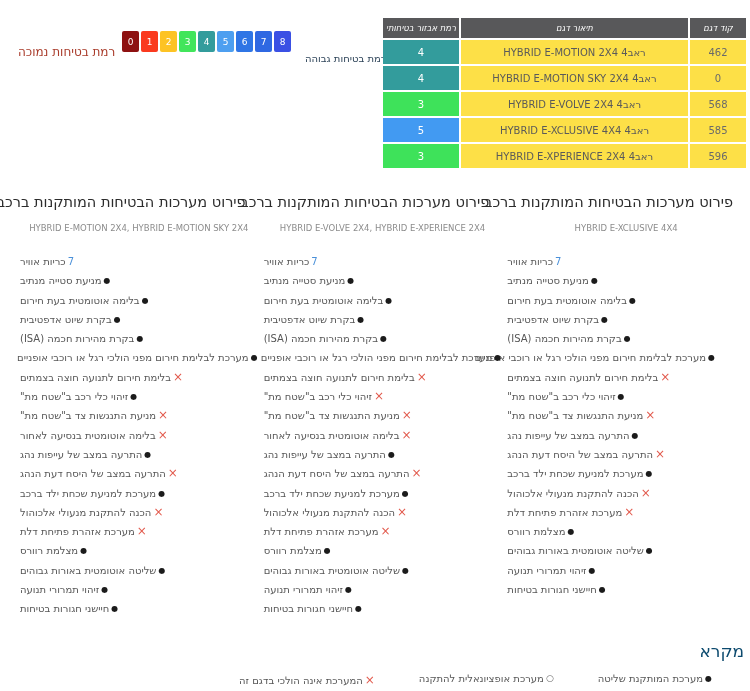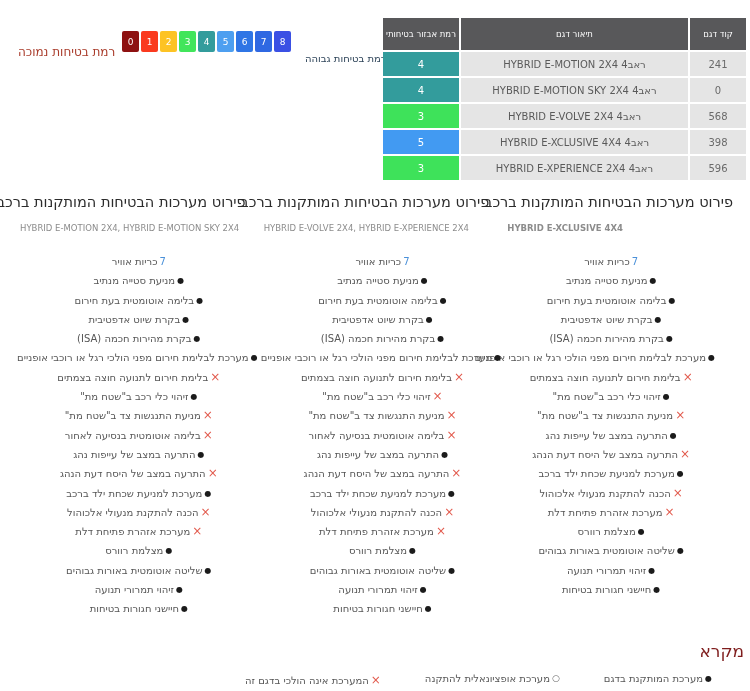"רמת אבזור בטיחותי" table.models th { font-style: none -> italic; height: 32px -> 20px }
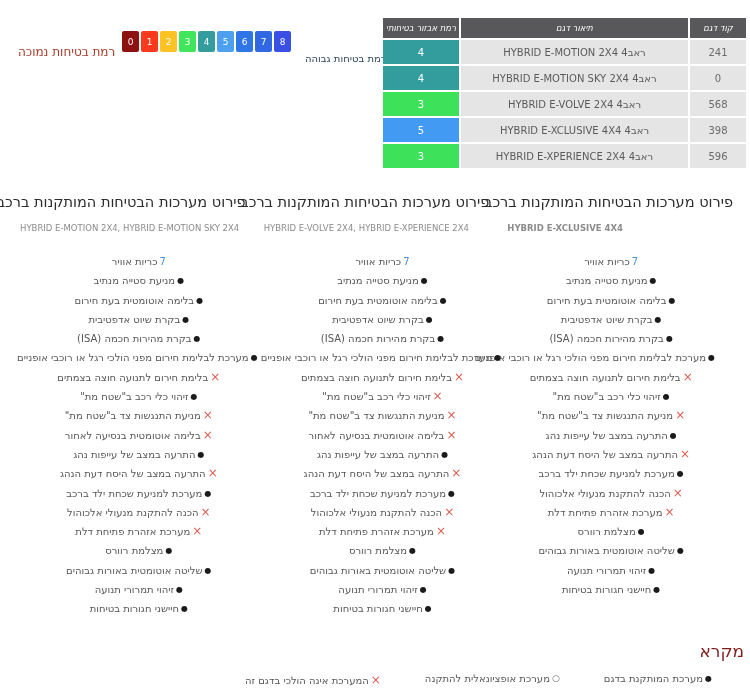"ראב4 HYBRID E-MOTION 2X4" table.models td { background: #e5e5e5 -> #fde047 }
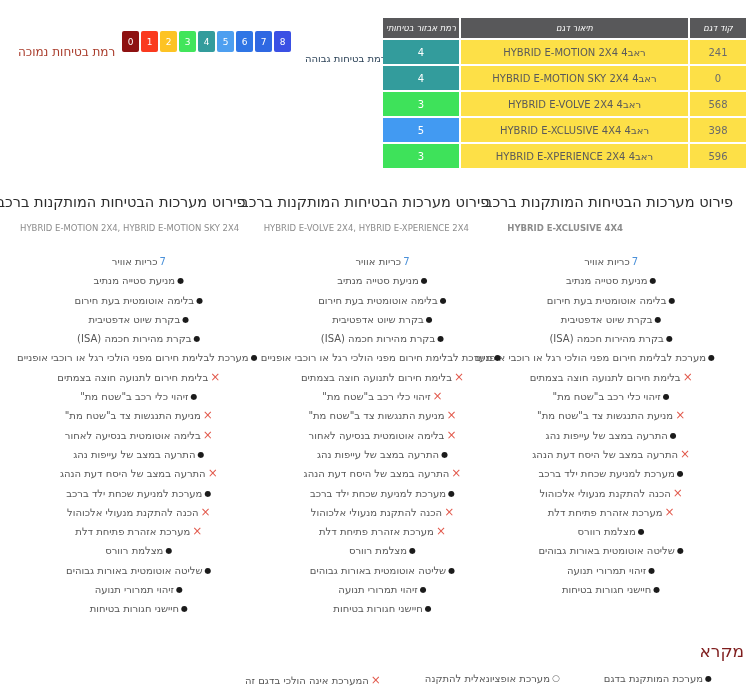"241" td.c-code { text: 241 -> 462 }
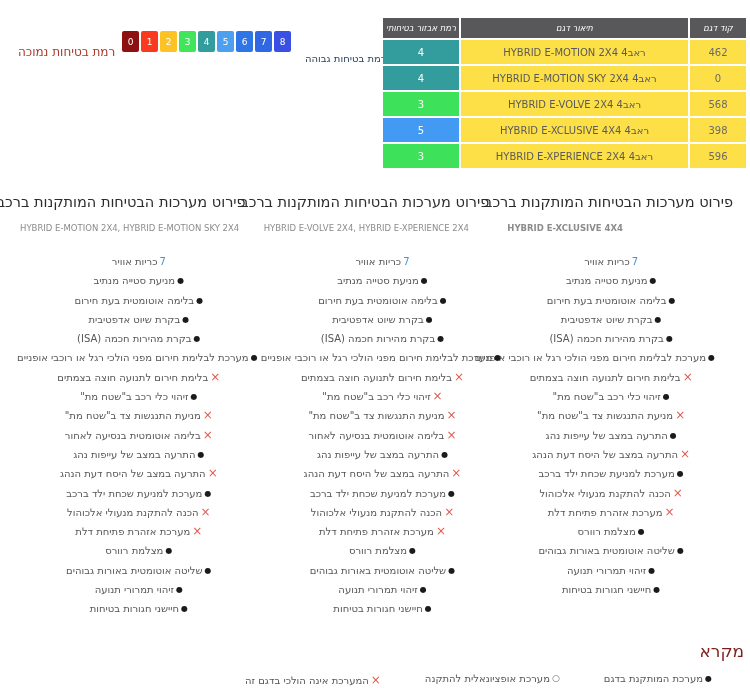"398" td.c-code { text: 398 -> 585 }
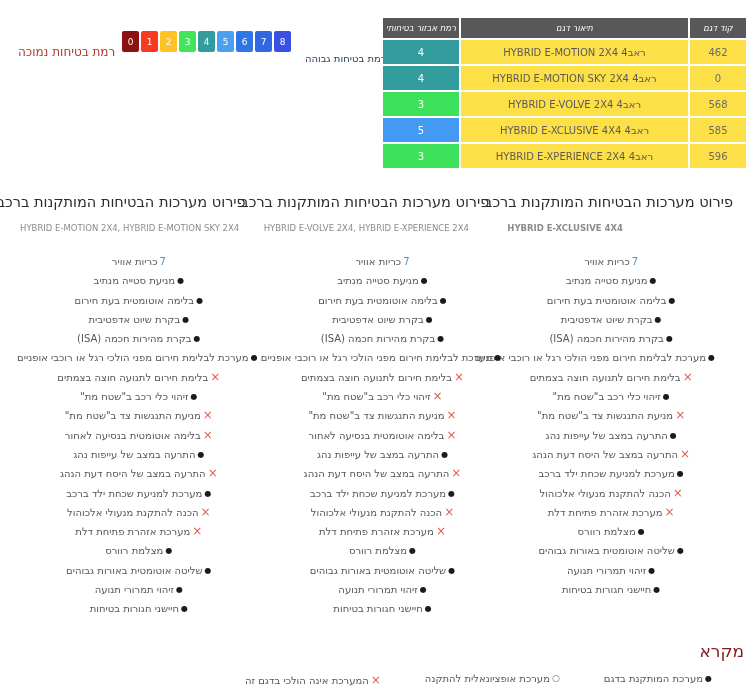"HYBRID E-MOTION 2X4, HYBRID E-MOTION" .models-line { text-align: none -> center }
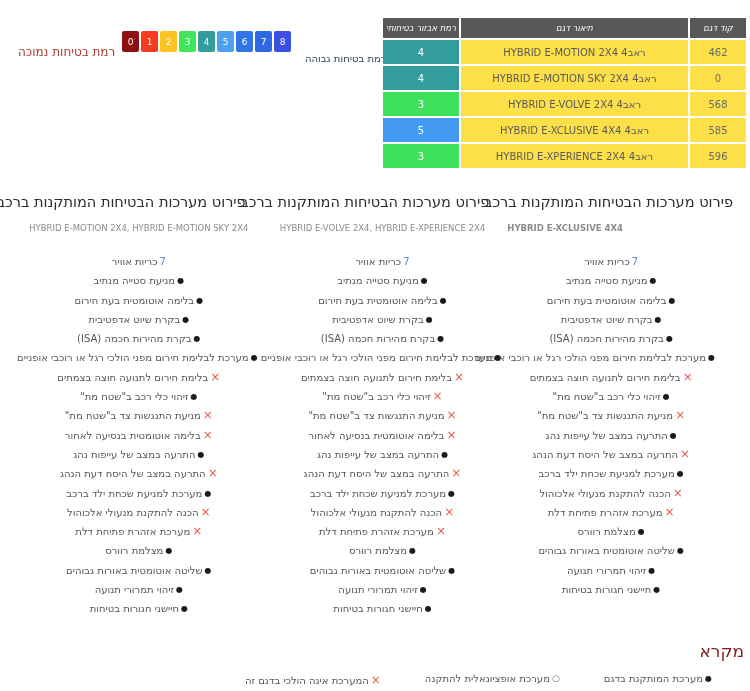"HYBRID E-XCLUSIVE 4X4" .section:first-child .models-line { font-weight: bold -> none; text-align: left -> center }
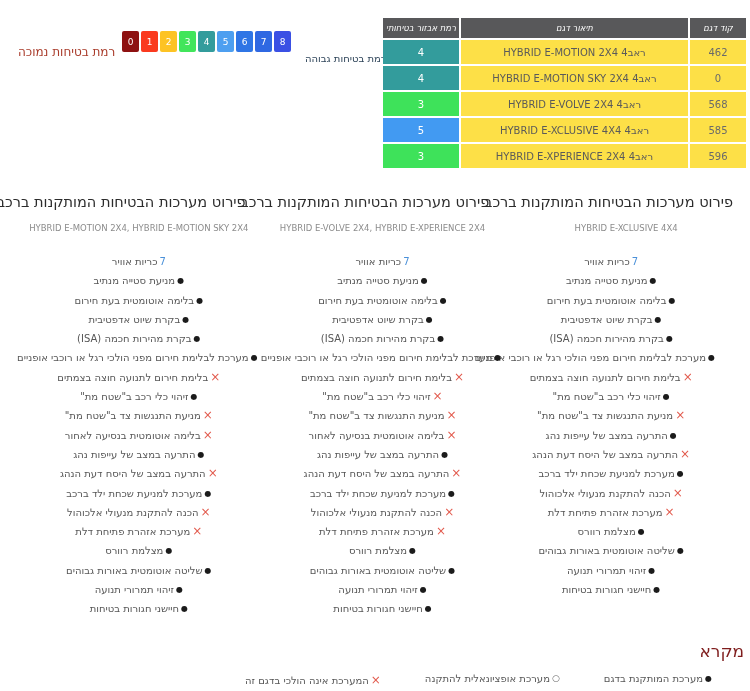"7כריות אוויר" .item { text-align: center -> left }
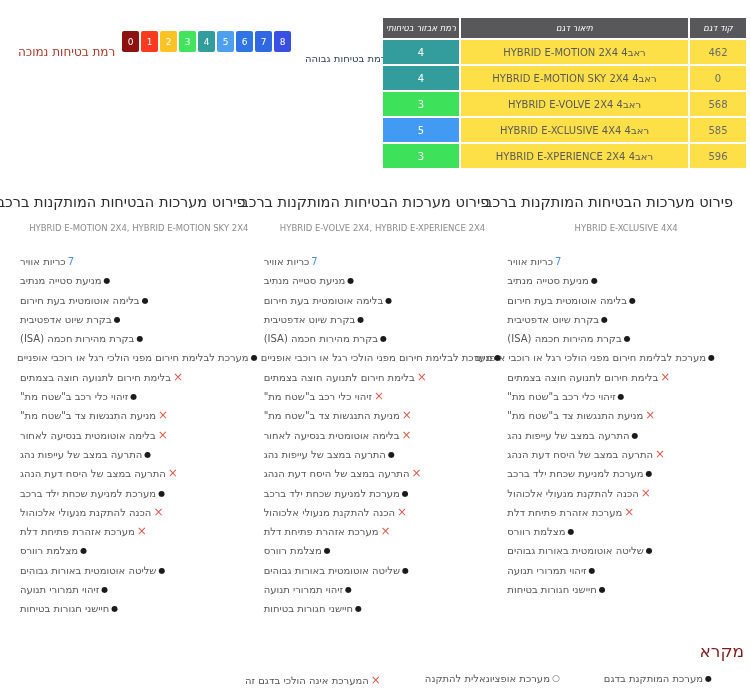"מקרא" .legend h2 { color: #7f1d1d -> #0c4a6e }
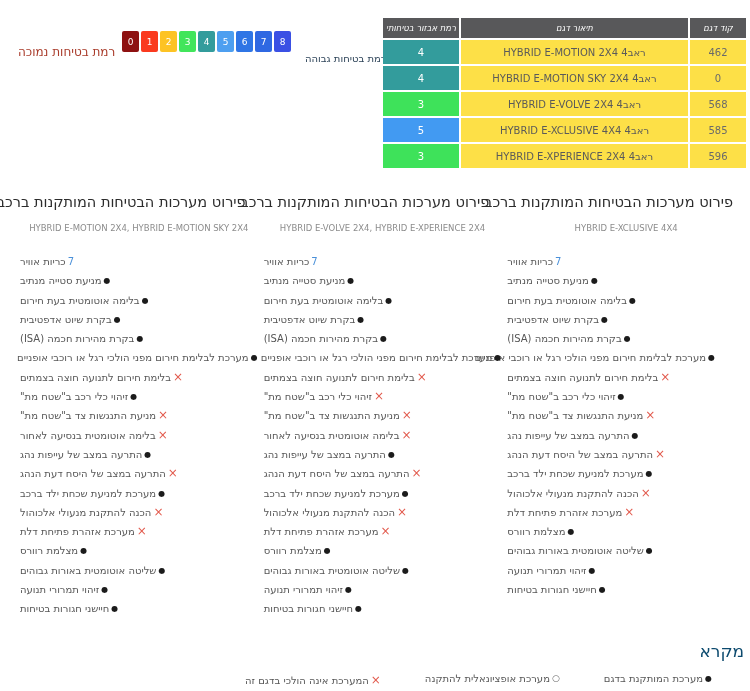"מערכת המותקנת בדגם" span { text: בדגם -> שליטה }
